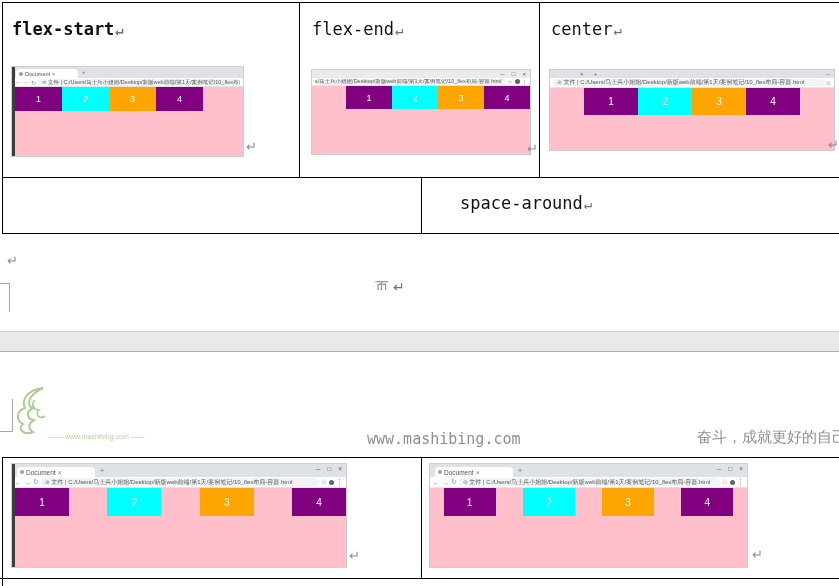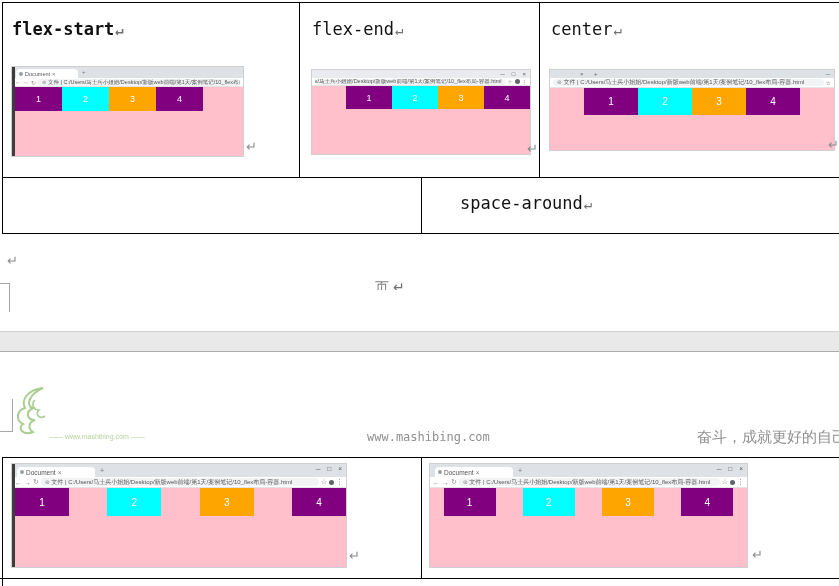"www.mashibing.com" .center-url { font-size: 12px -> 15px }
